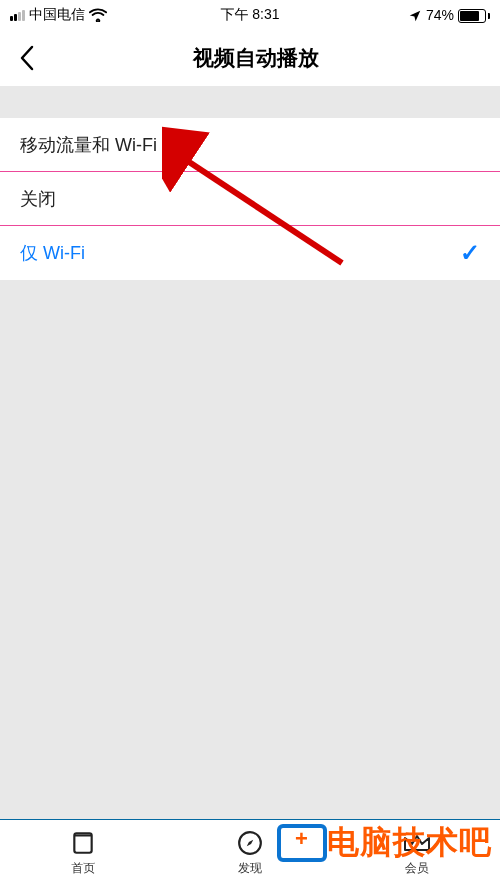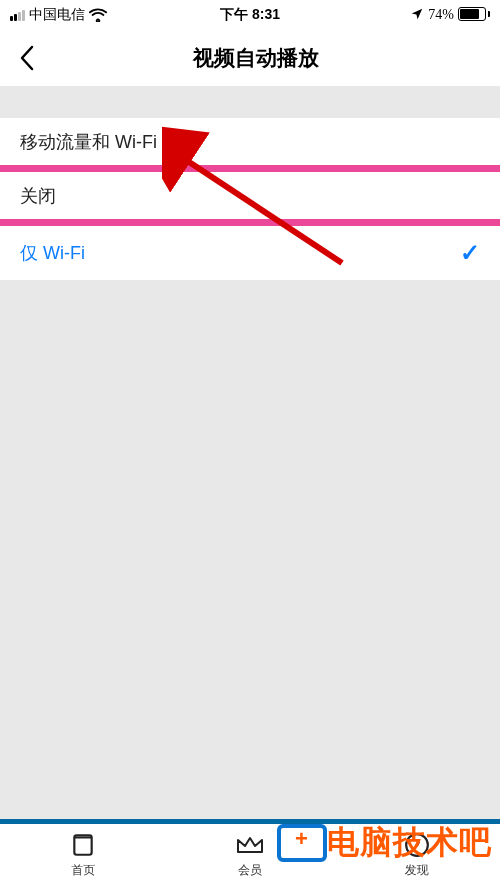"下午 8:31" .status-center { font-weight: 700 -> 400 }
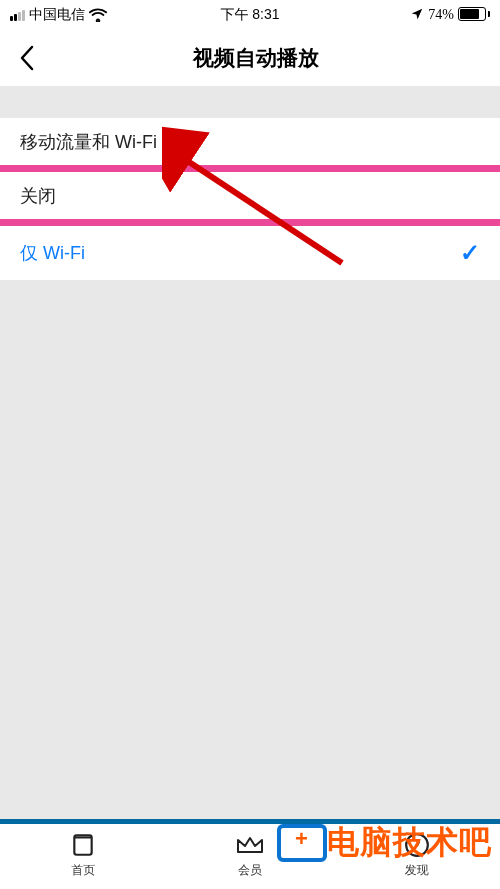"74%" .status-right { align-items: flex-start -> flex-end; font-family: Liberation Serif, serif -> none }
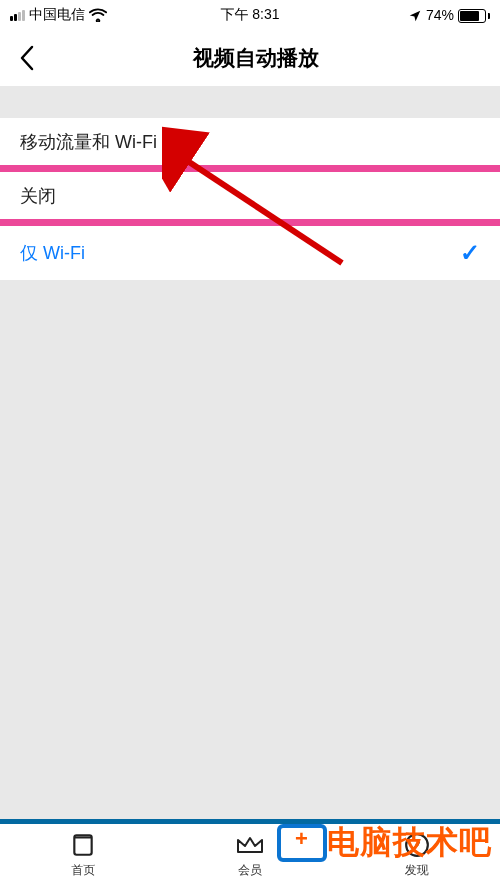"移动流量和 Wi-Fi" .option-row { border-bottom: 7px solid #ec4899 -> 1px solid #ec4899 }
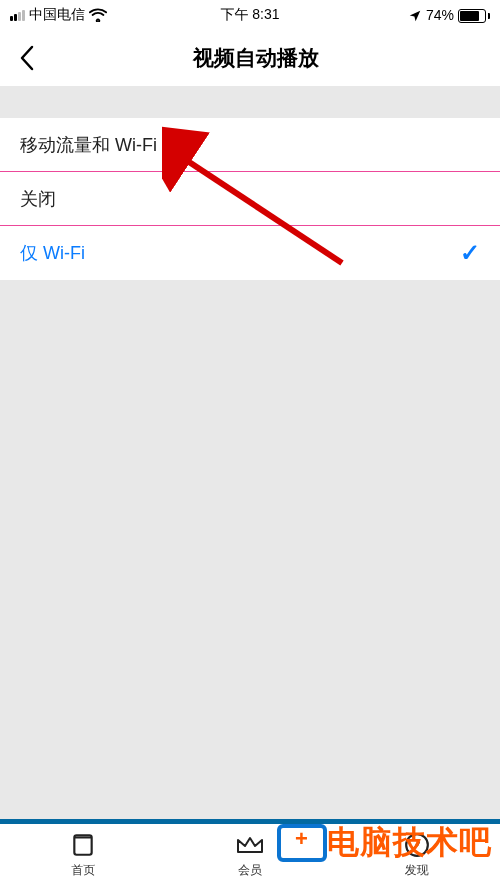"首页" .bottom-tabs { border-top: 5px solid #0369a1 -> 1px solid #0369a1 }
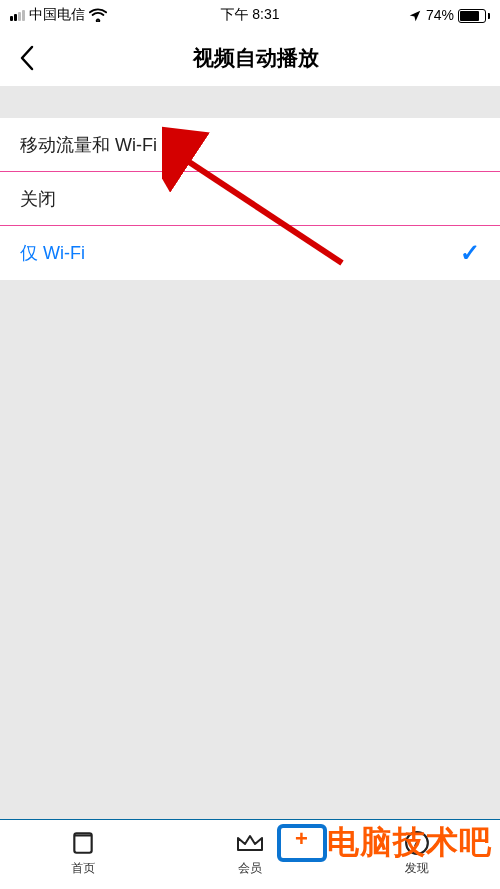"会员" div.tab { order: before "发现" -> after "发现" }
